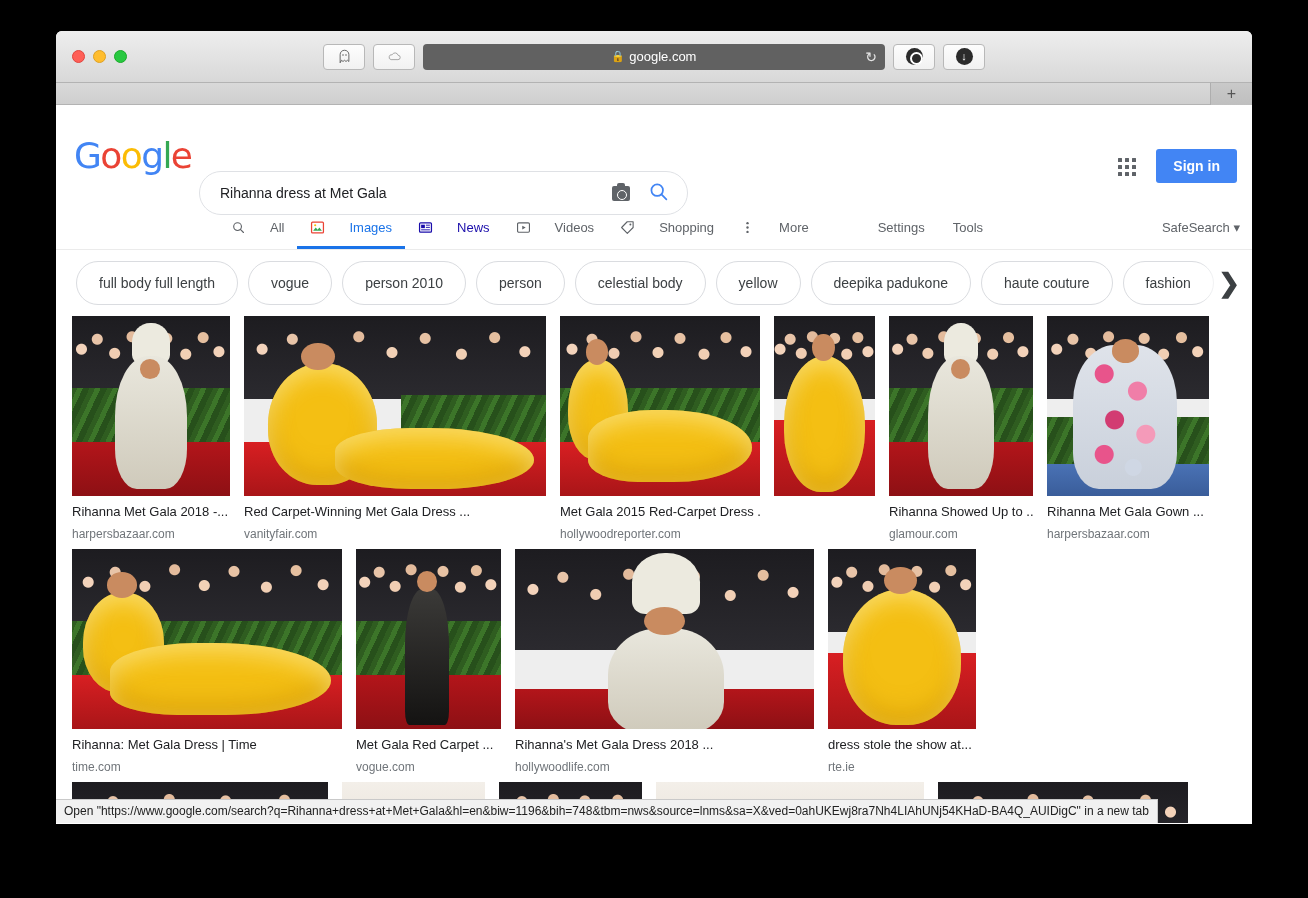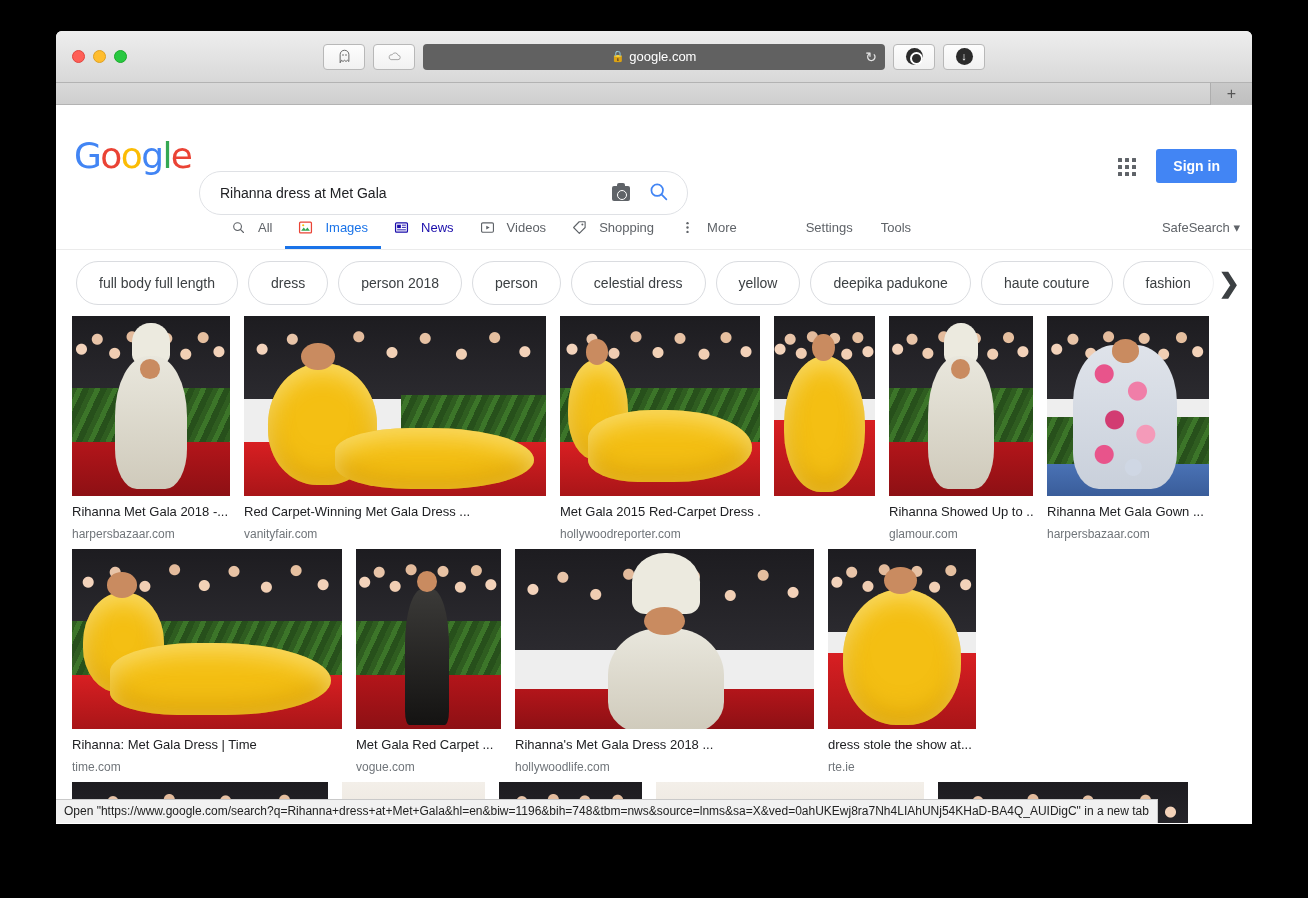"All" .navtab { gap: 12px -> 24px }
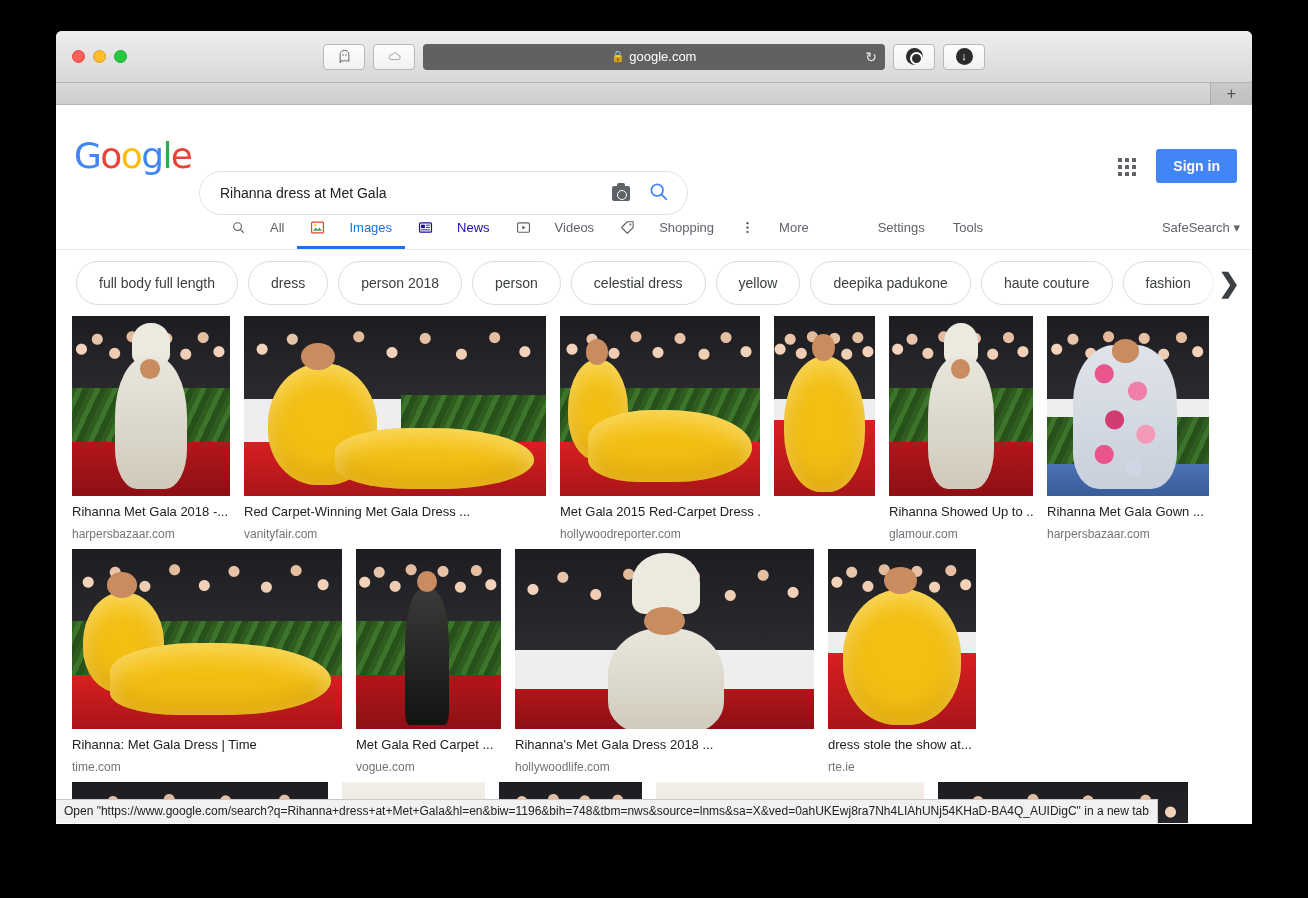"dress" div.chip { text: dress -> vogue }
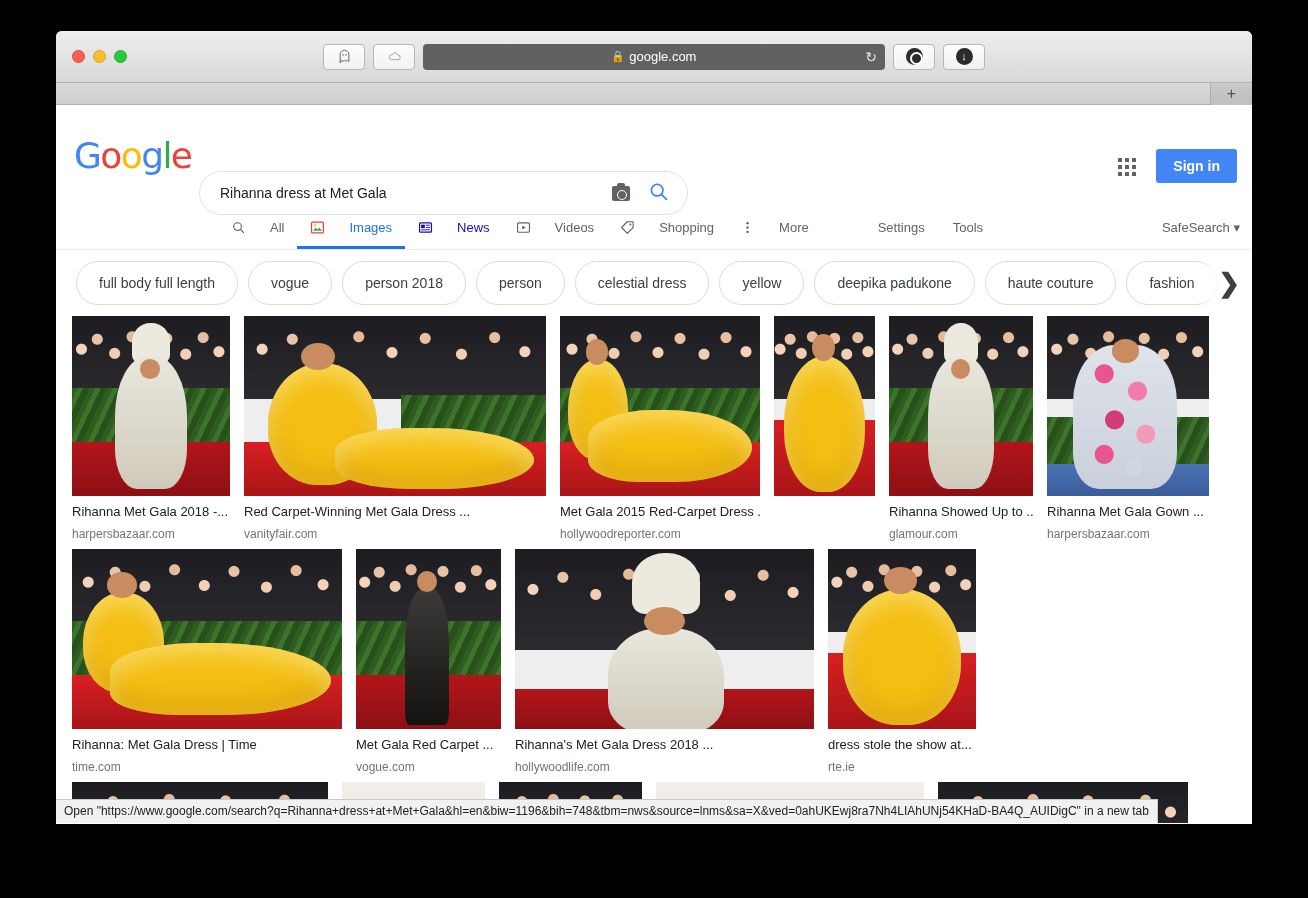"person 2018" div.chip { text: 2018 -> 2010 }
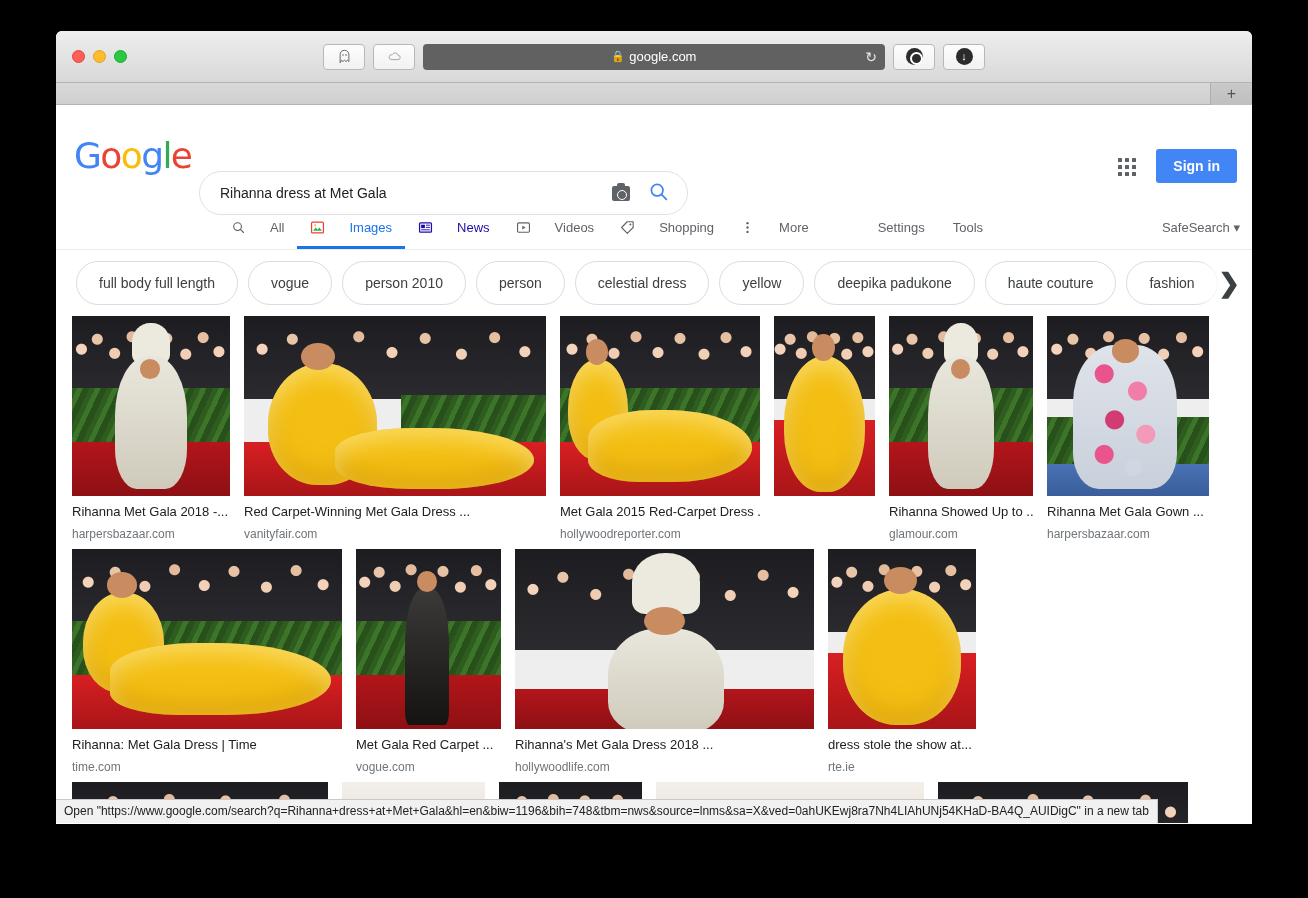"celestial dress" div.chip { text: dress -> body }
